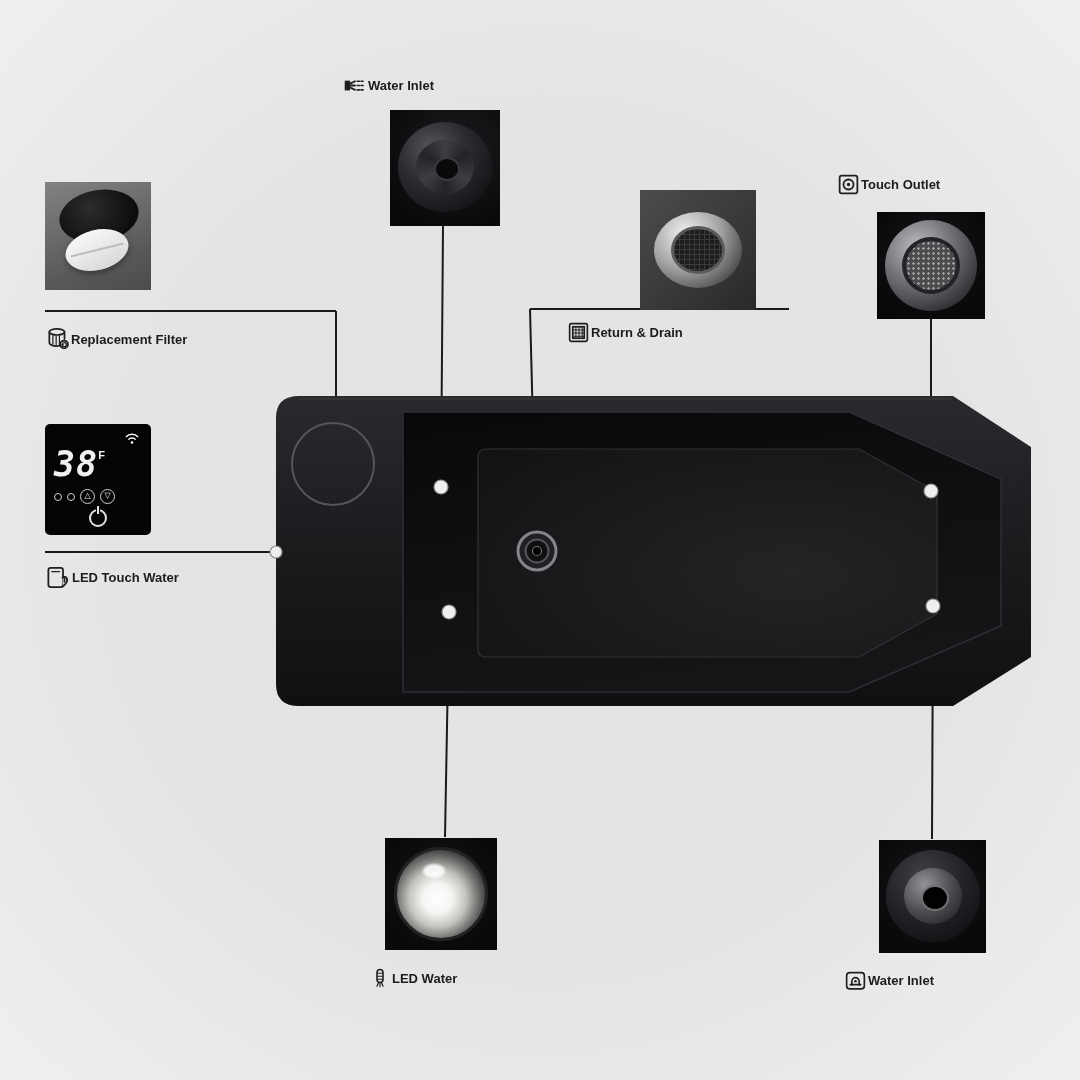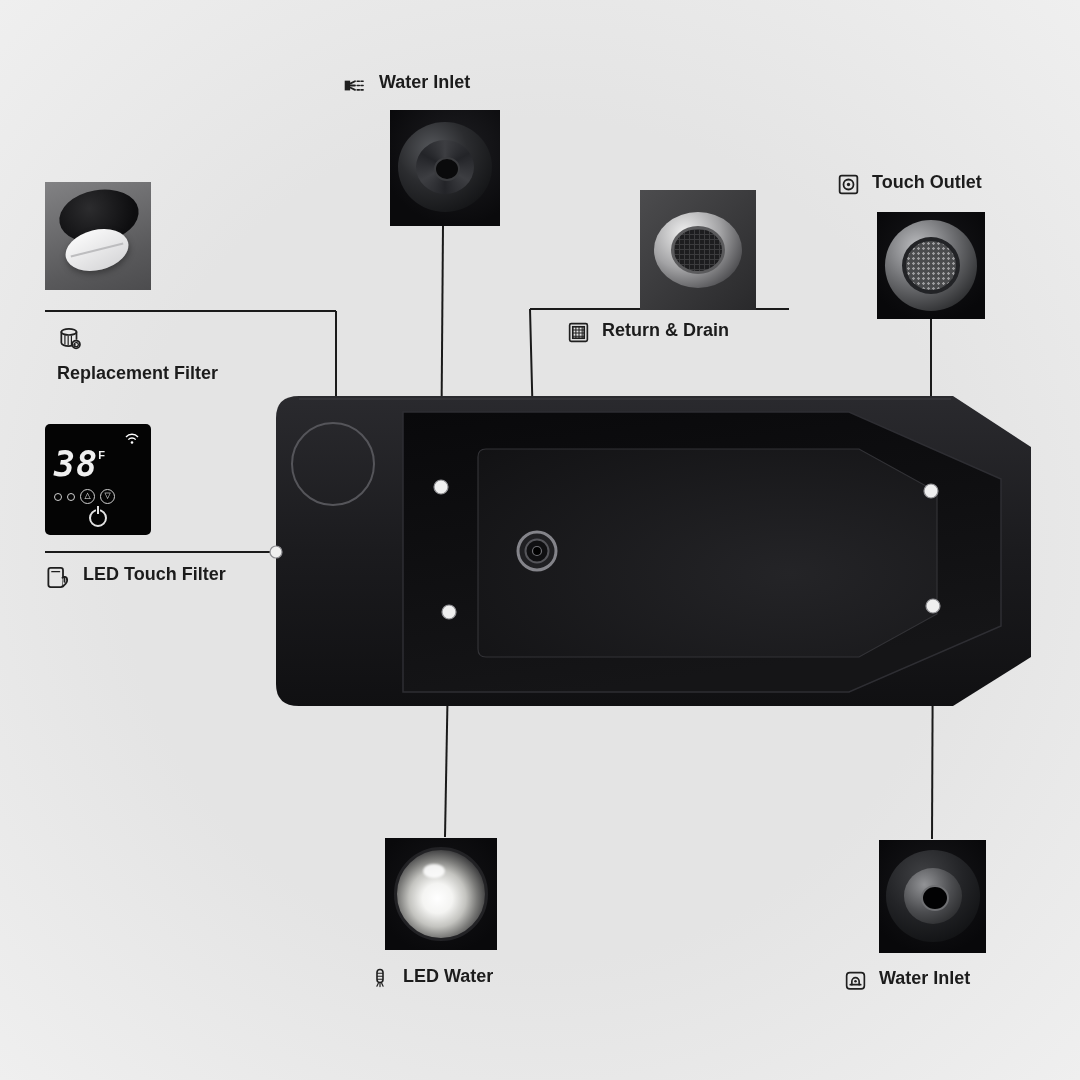"Water Inlet" .label { align-items: none -> center; font-size: 18px -> 13px; gap: 11px -> none }
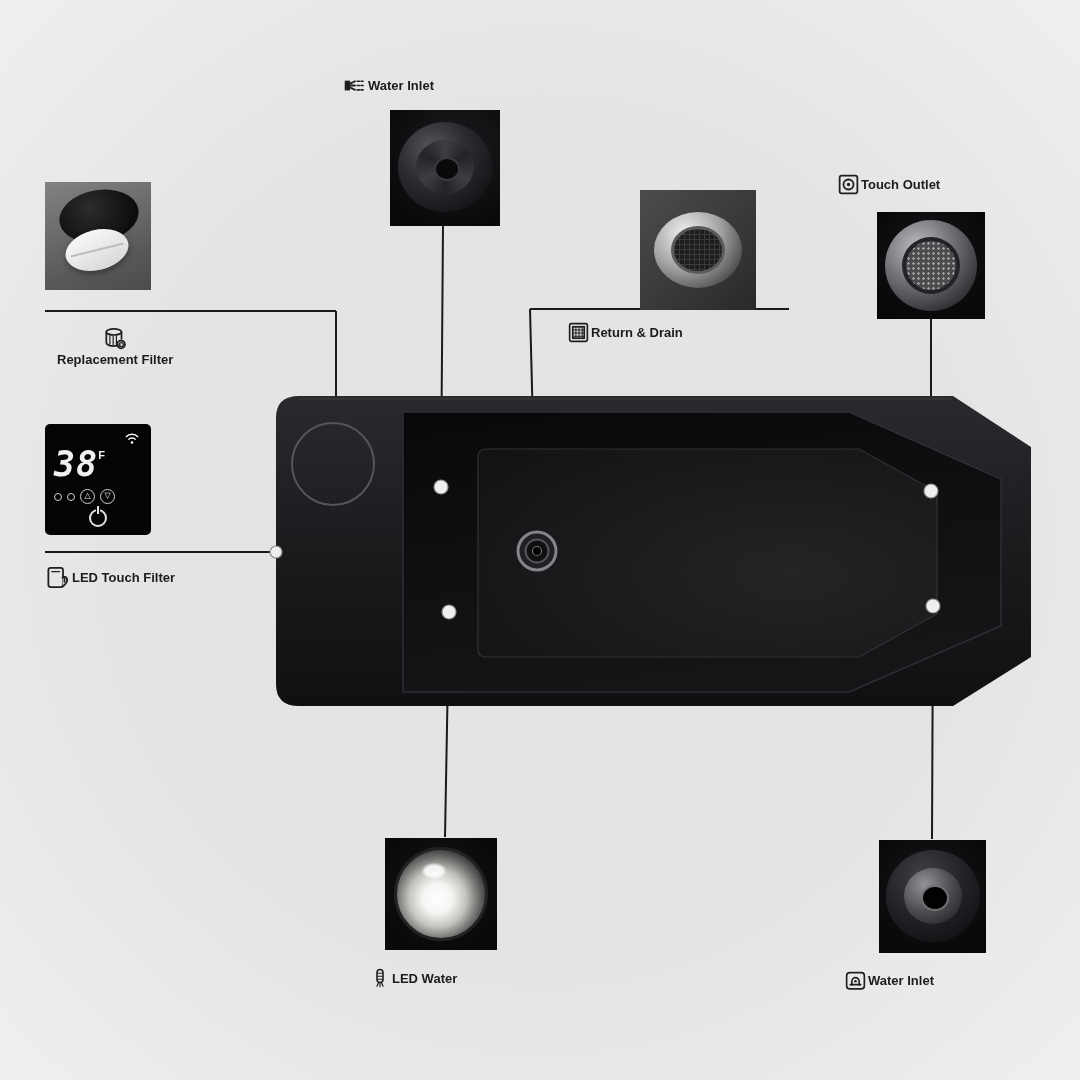"Replacement Filter" div.label { flex-direction: column -> none; left: 57px -> 45px }
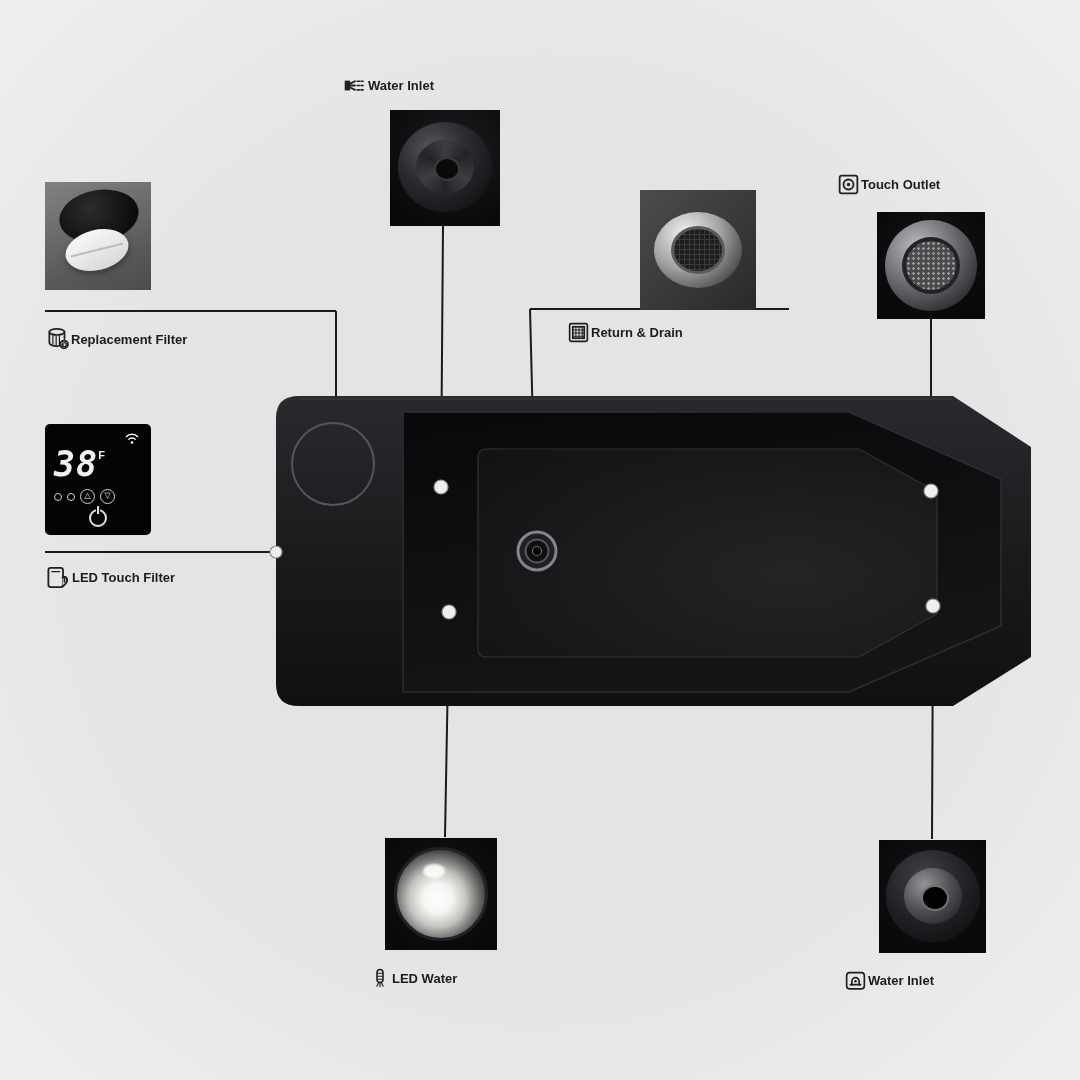"LED Touch Filter" span { text: Filter -> Water }
